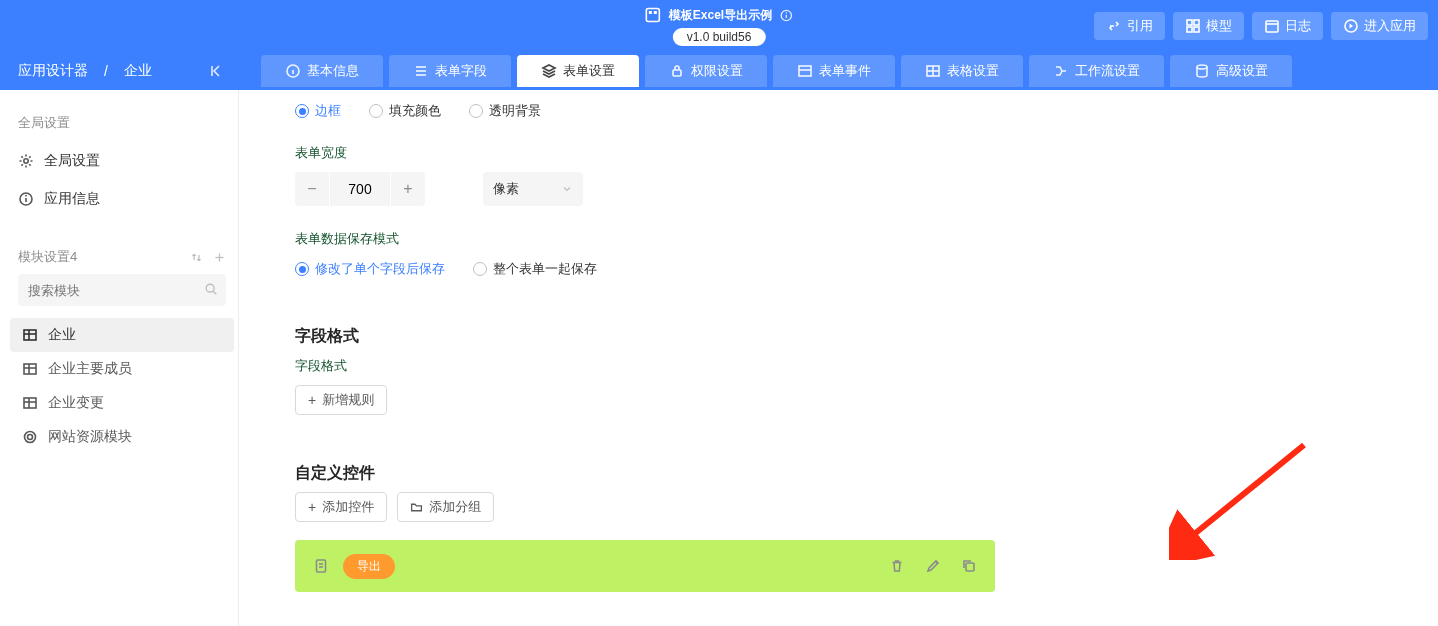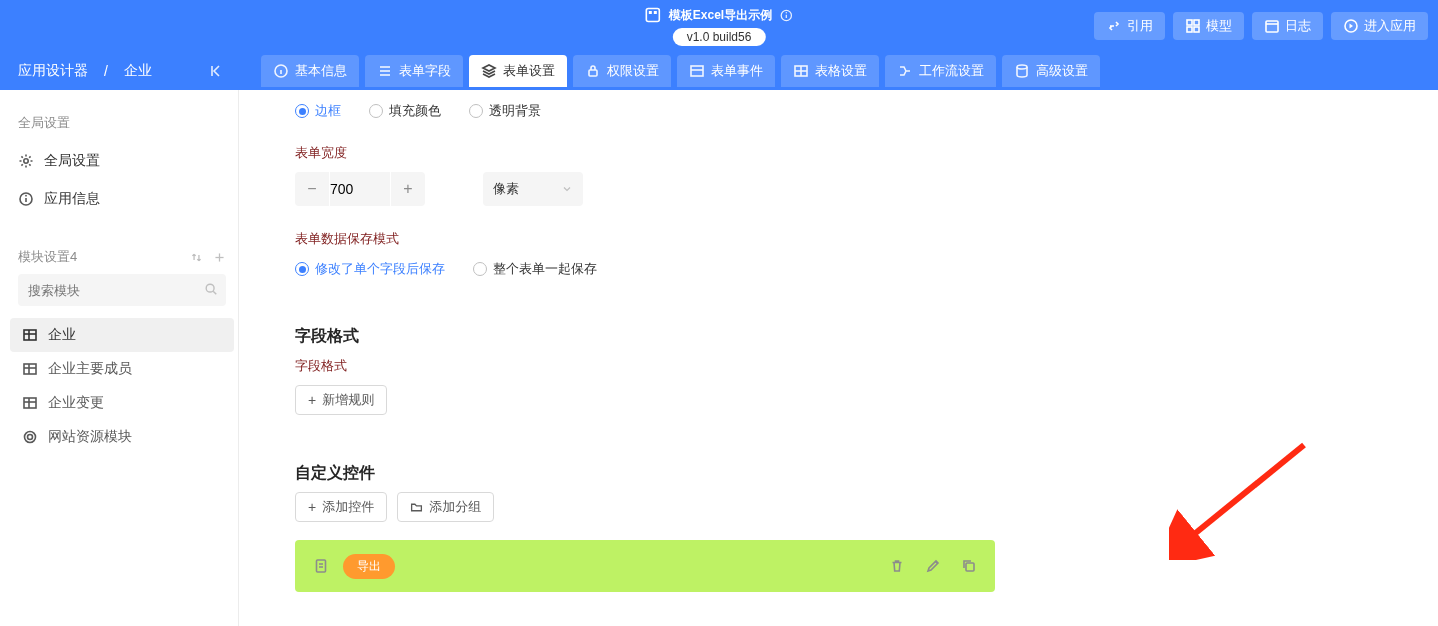"基本信息" .tab { padding: 7px 12px -> 7px 24px }
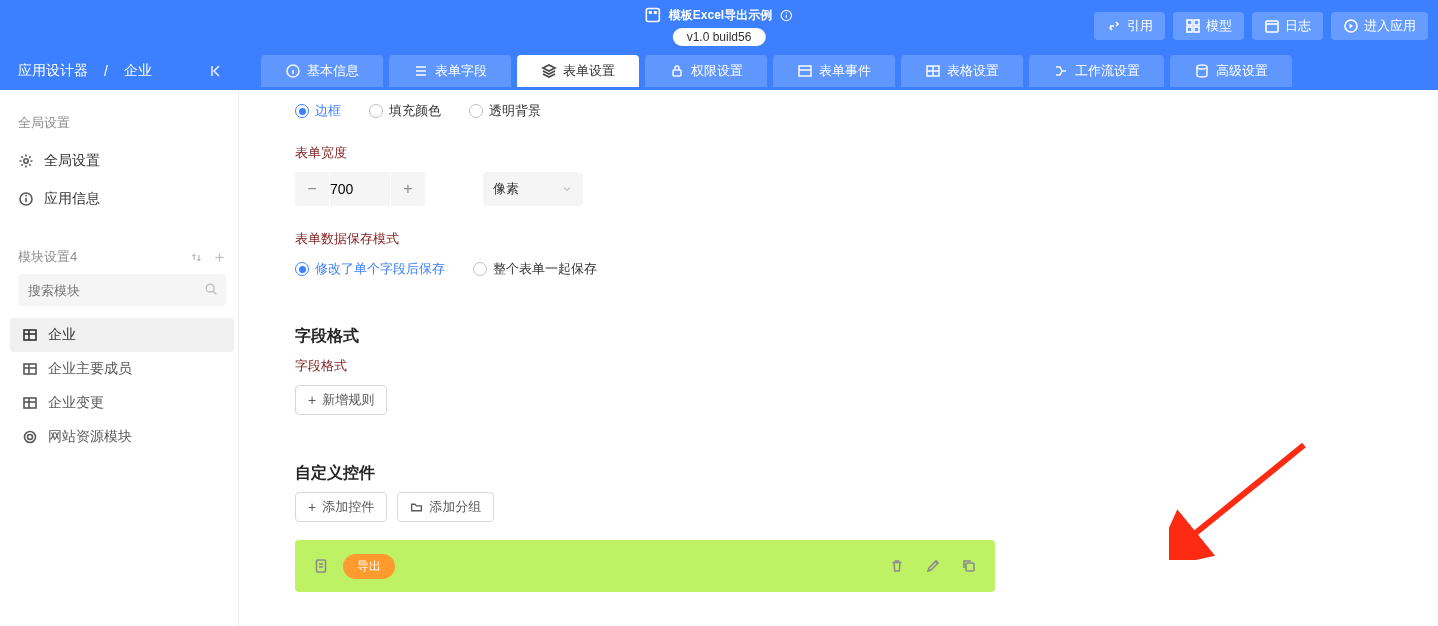"表单宽度" .field-label { color: #7f1d1d -> #14532d }
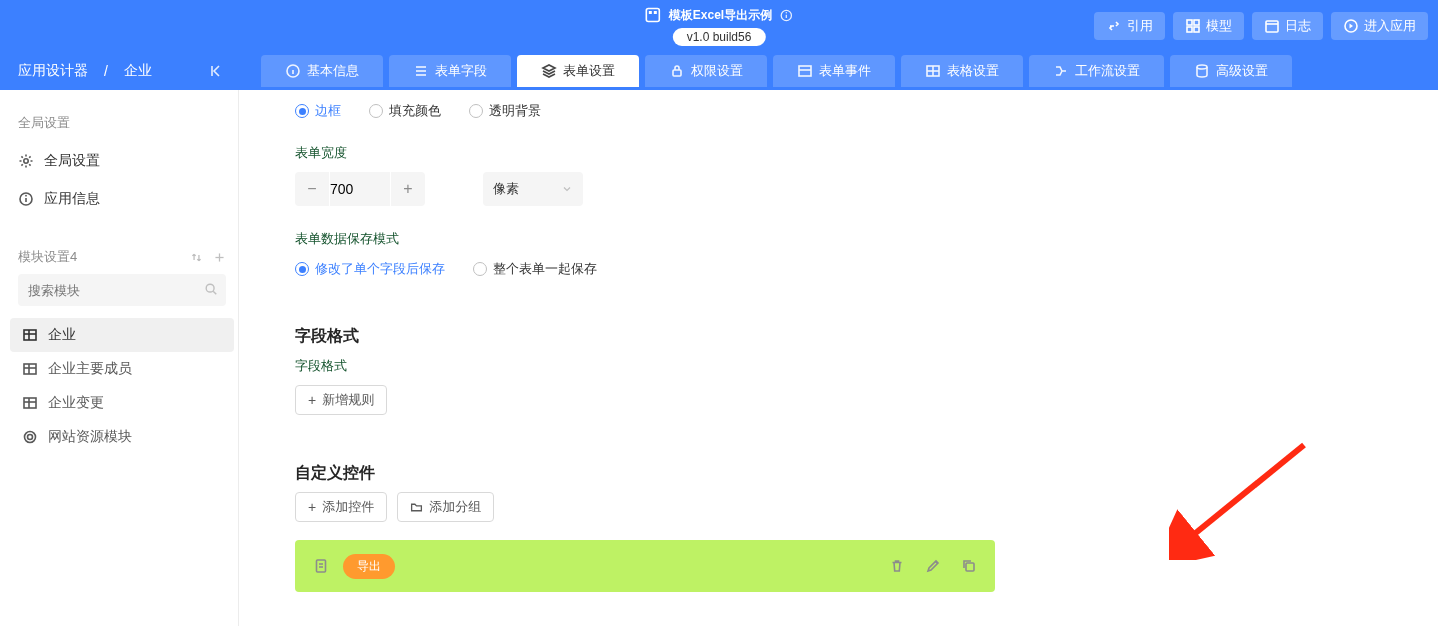"700" .step-val { text-align: none -> center }
